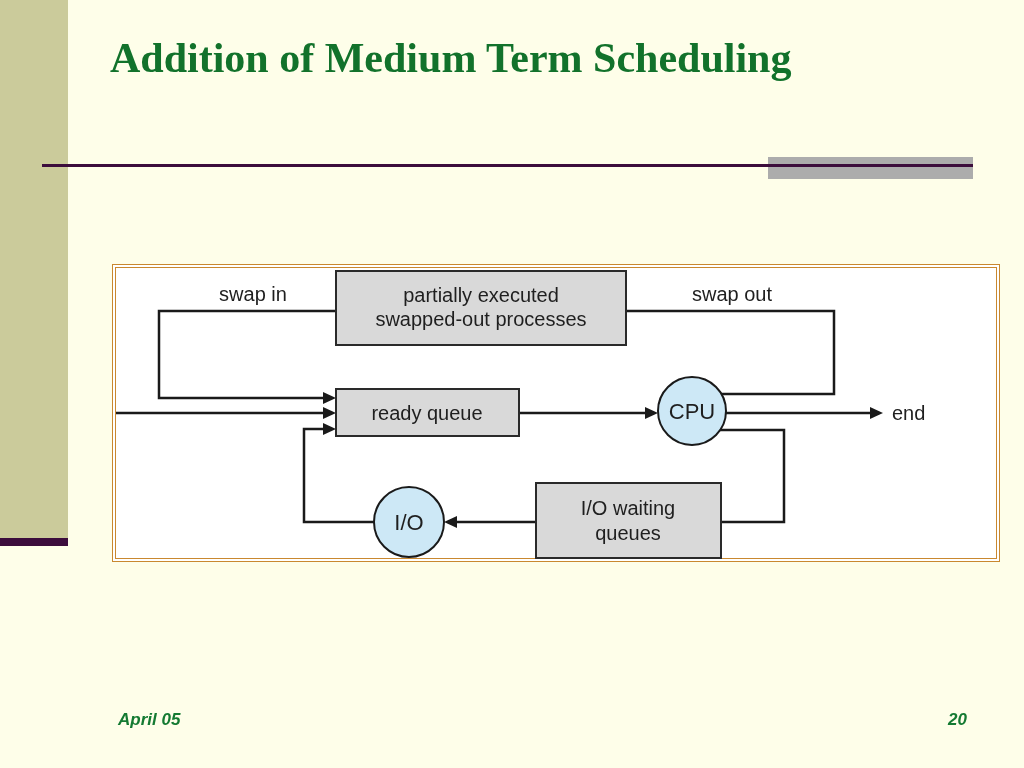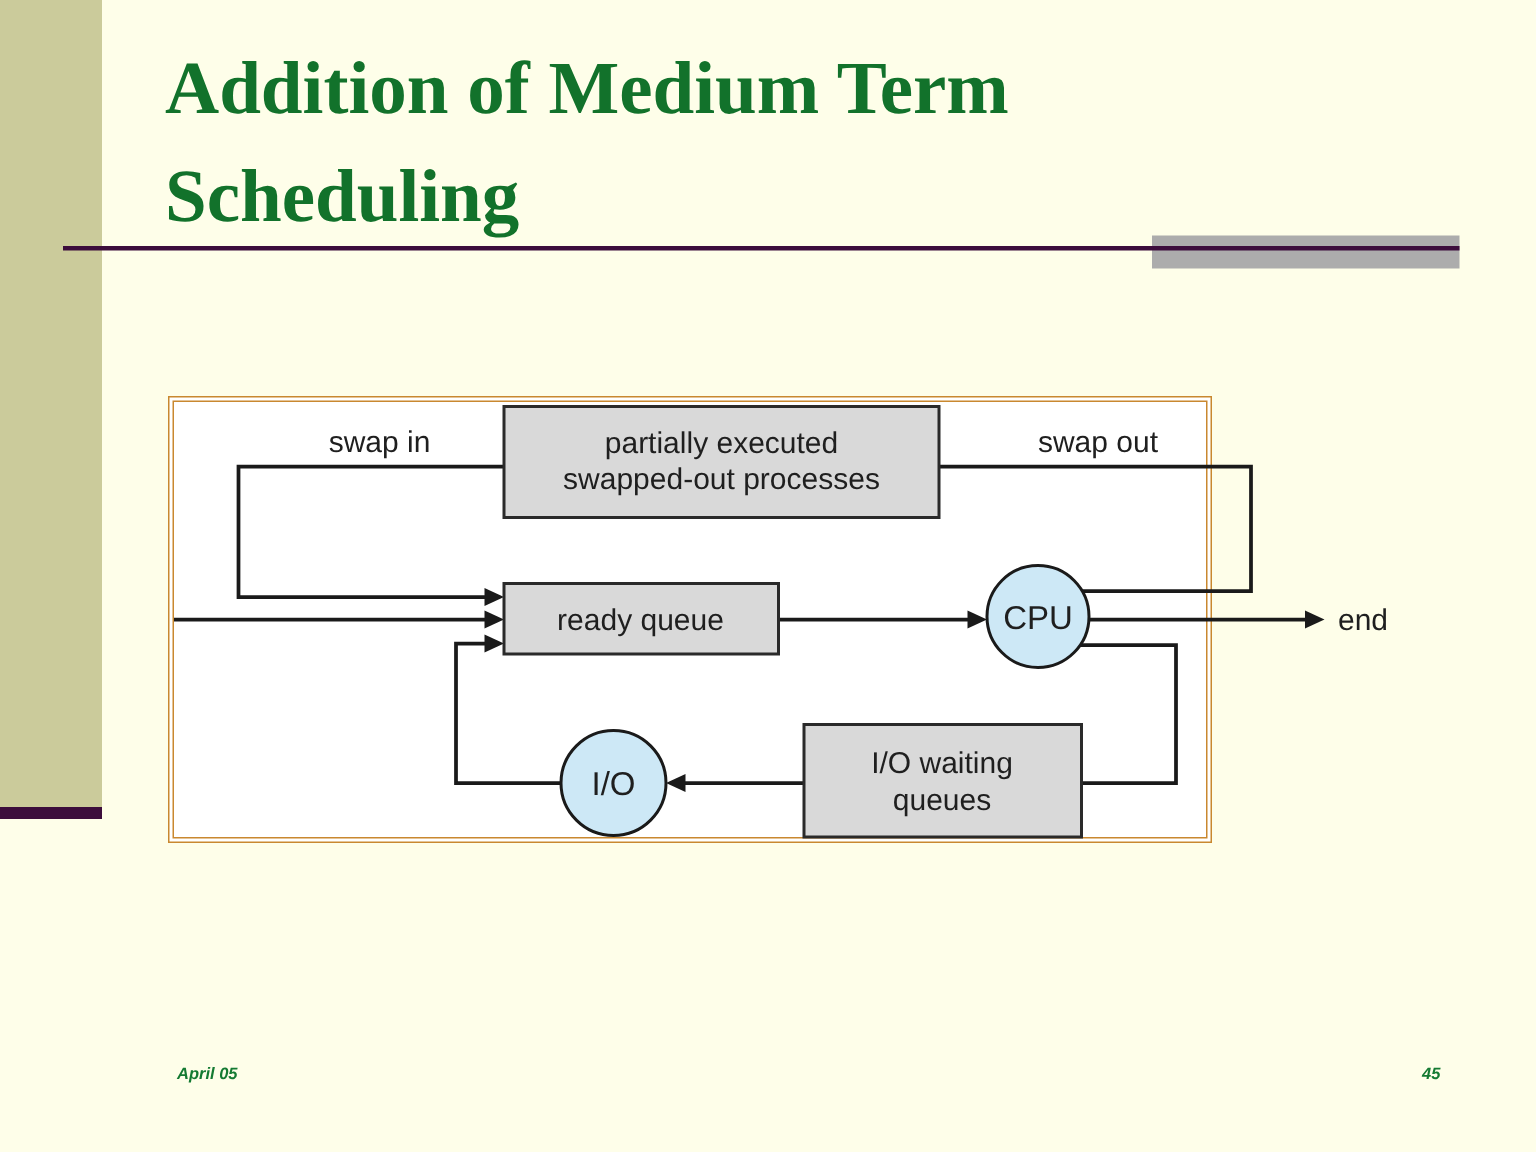"Addition of Medium Term Scheduling" .title { font-size: 50px -> 42px }
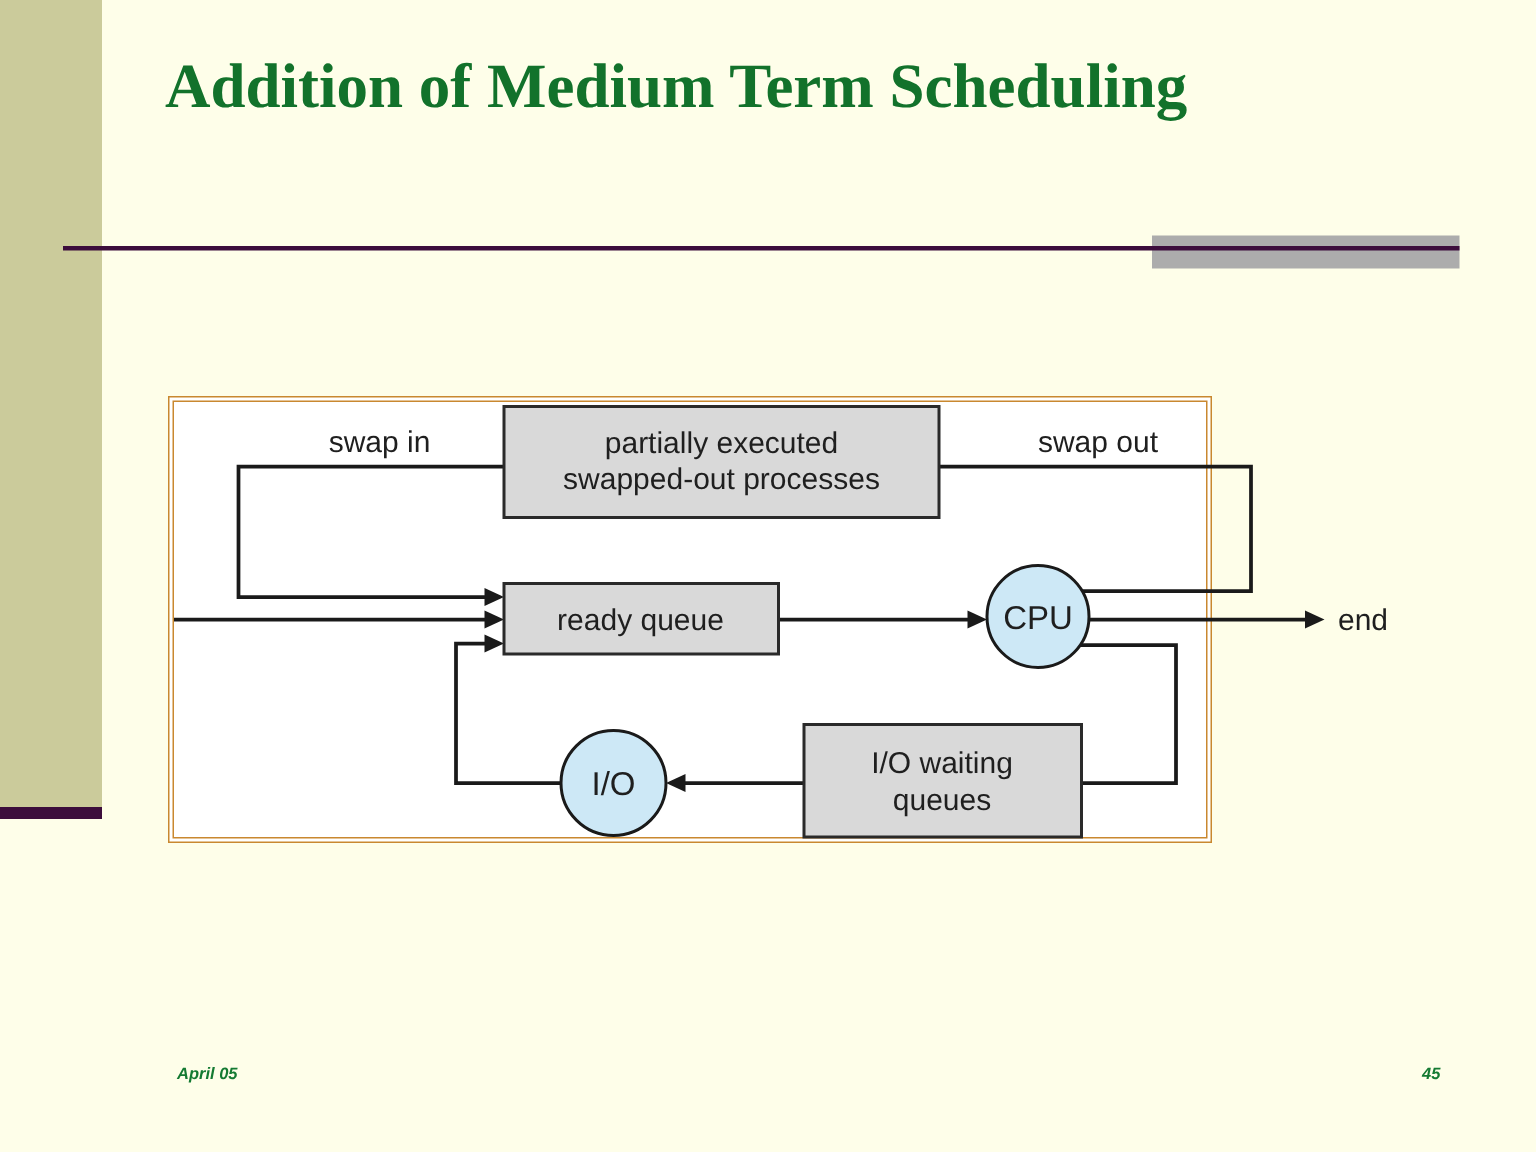"swap in" .diagram { width: 696px -> 888px }
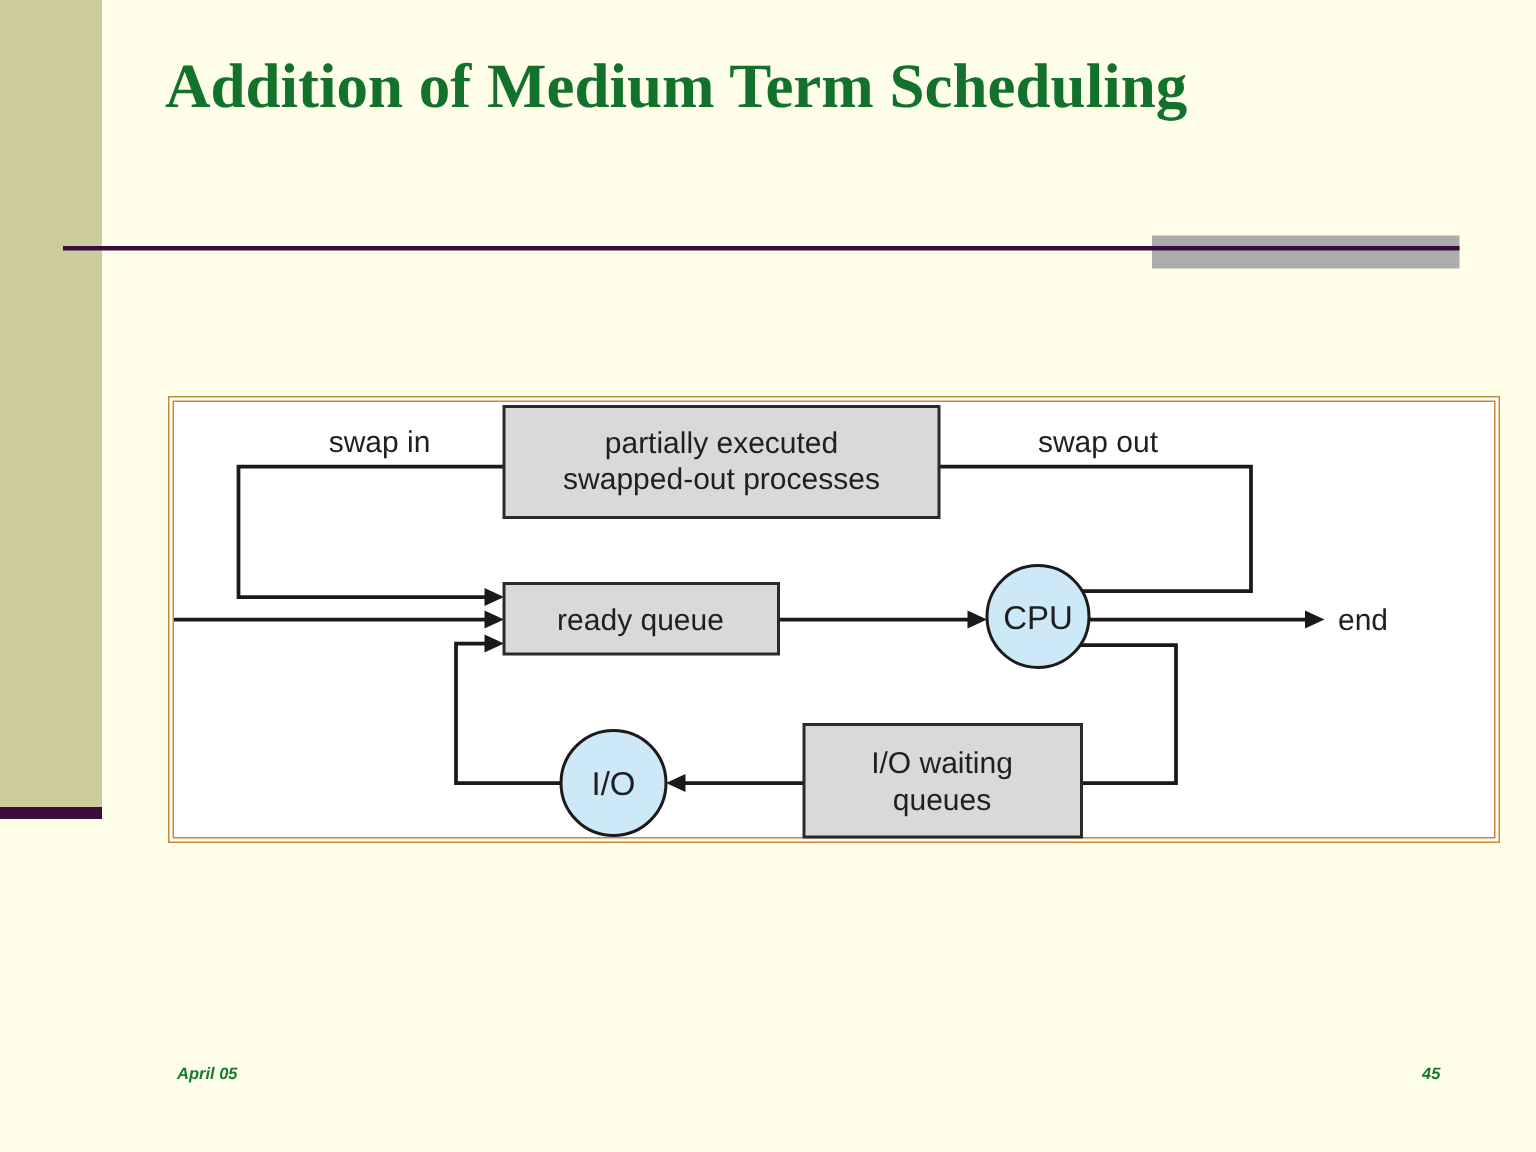"April 05" .footer-date, .footer-author, .footer-page { font-size: 11px -> 17px }
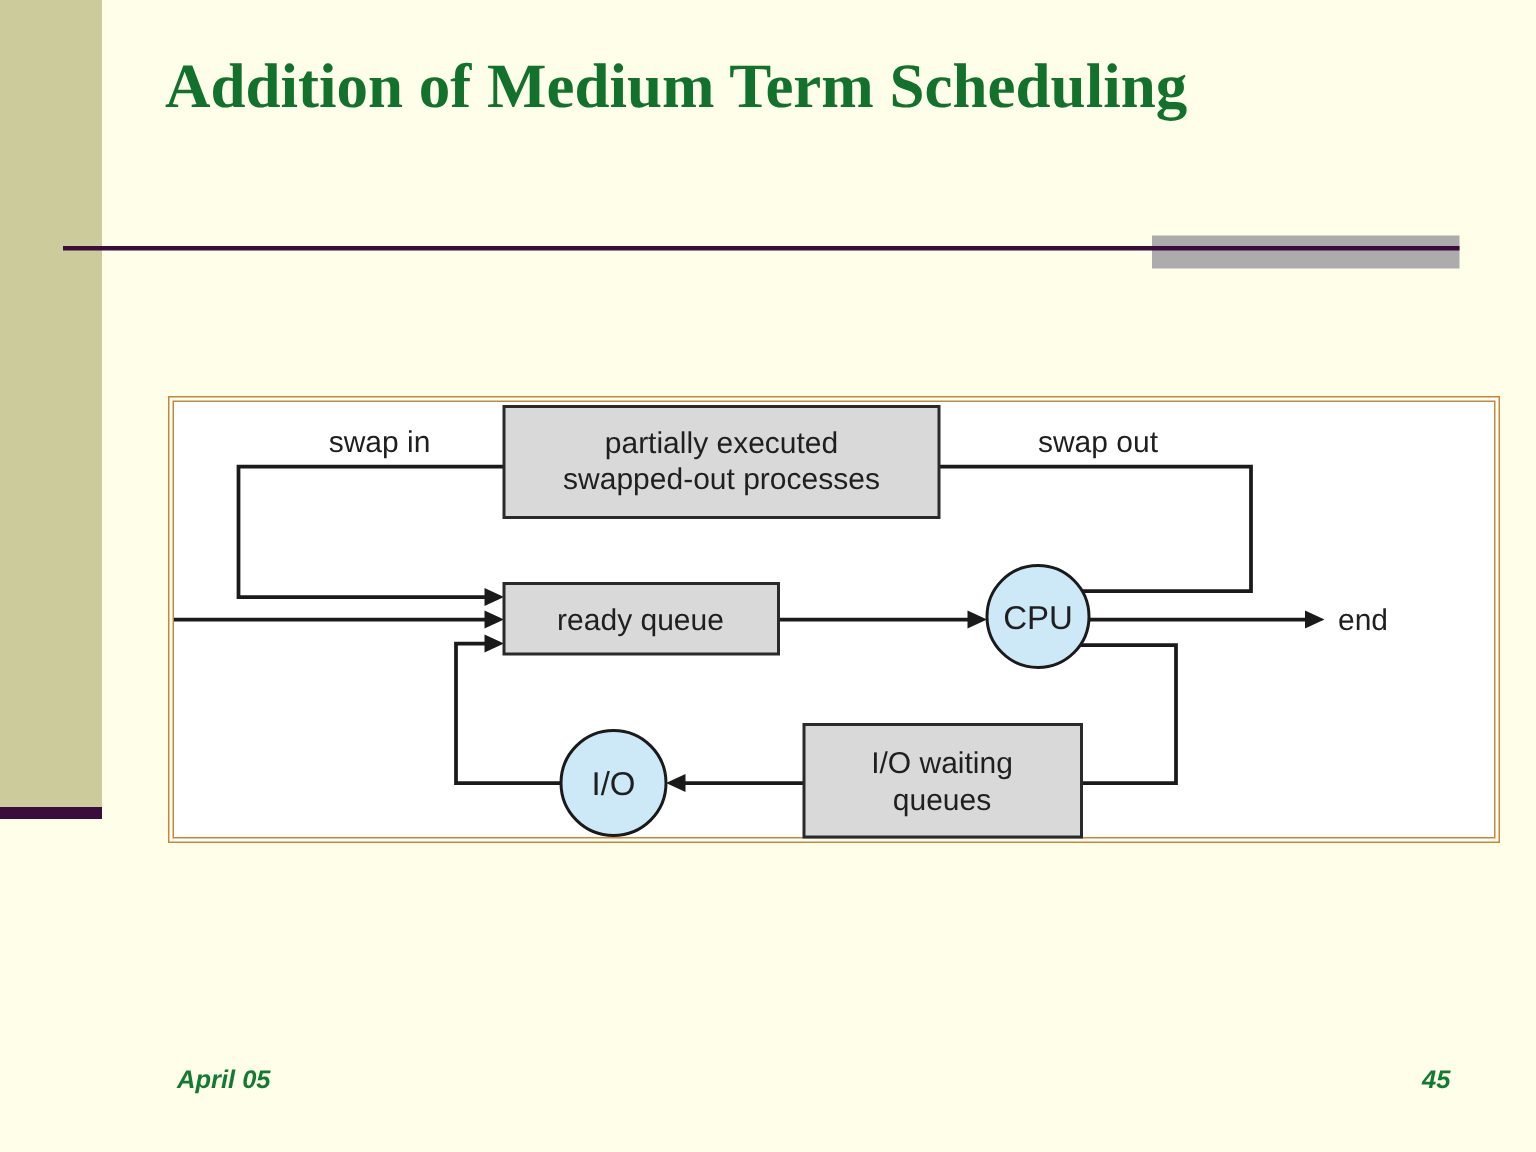"45" div.footer-page { text: 45 -> 20 }
